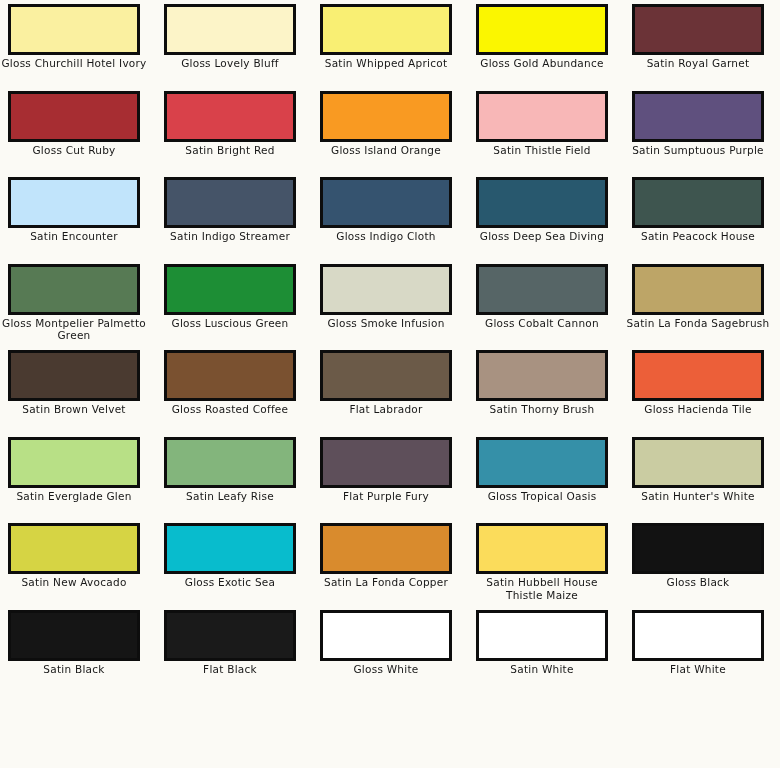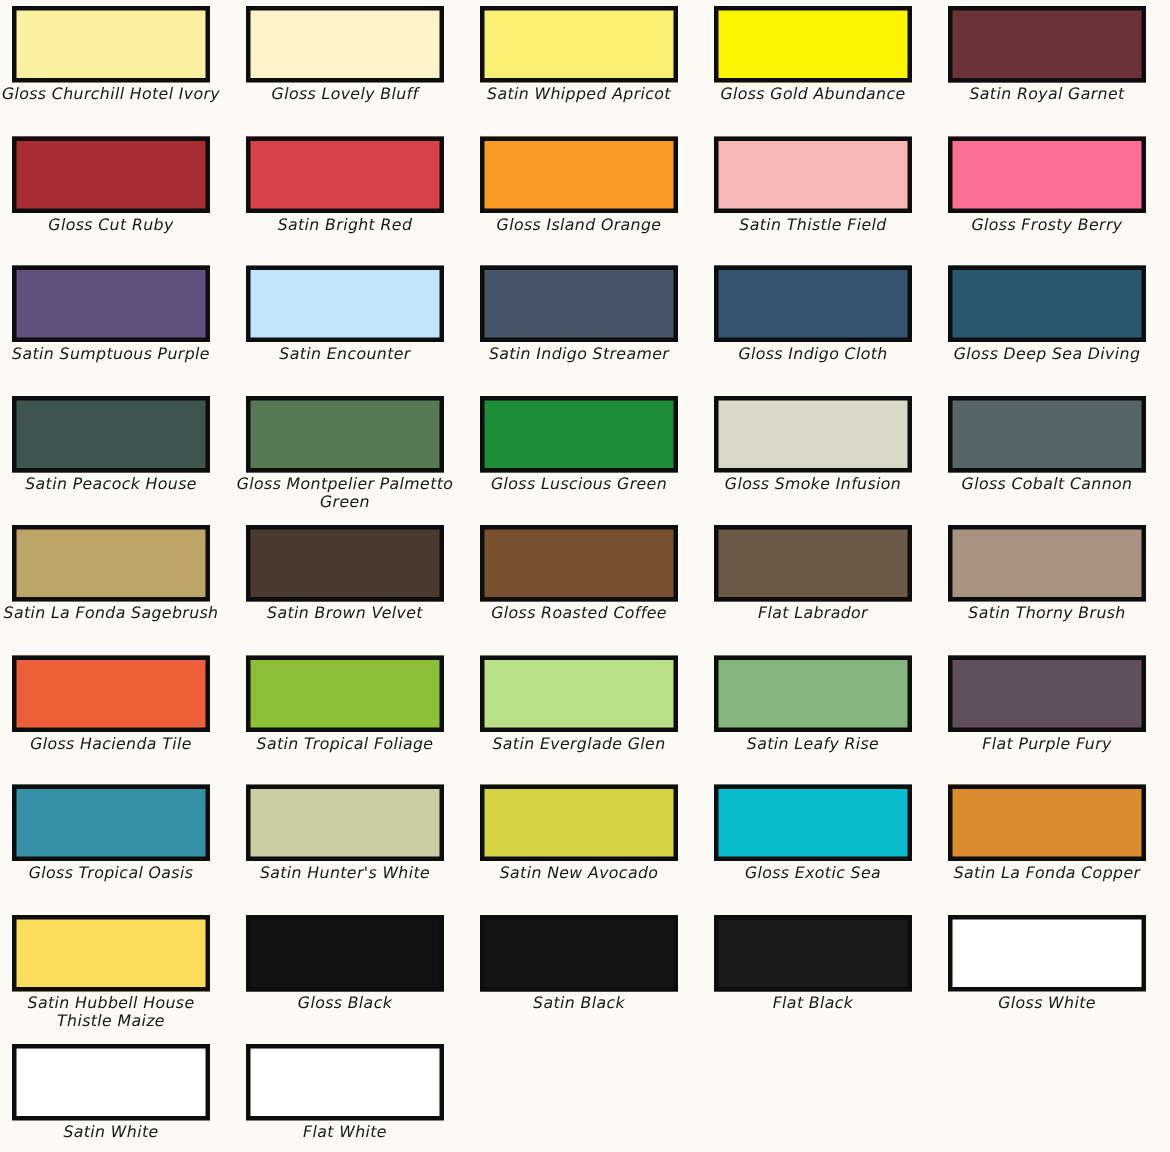"Gloss Churchill Hotel Ivory" .swatch-label { font-style: italic -> none }
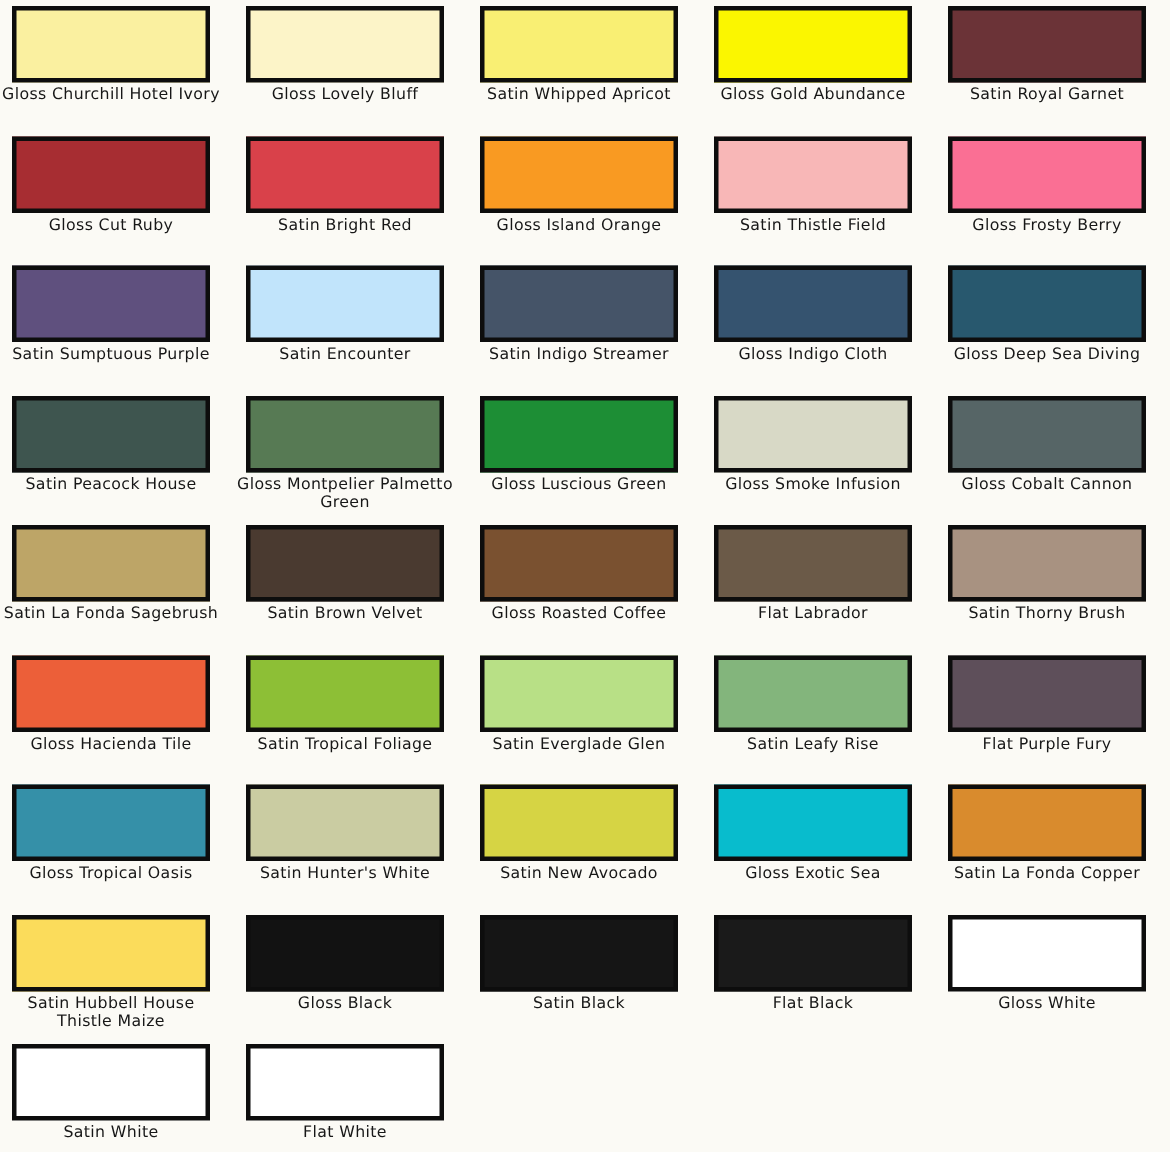"Gloss Frosty Berry" div.swatch-cell { html: <div> <div></div> <div>Gloss Frosty Berry</div> </div> -> none }
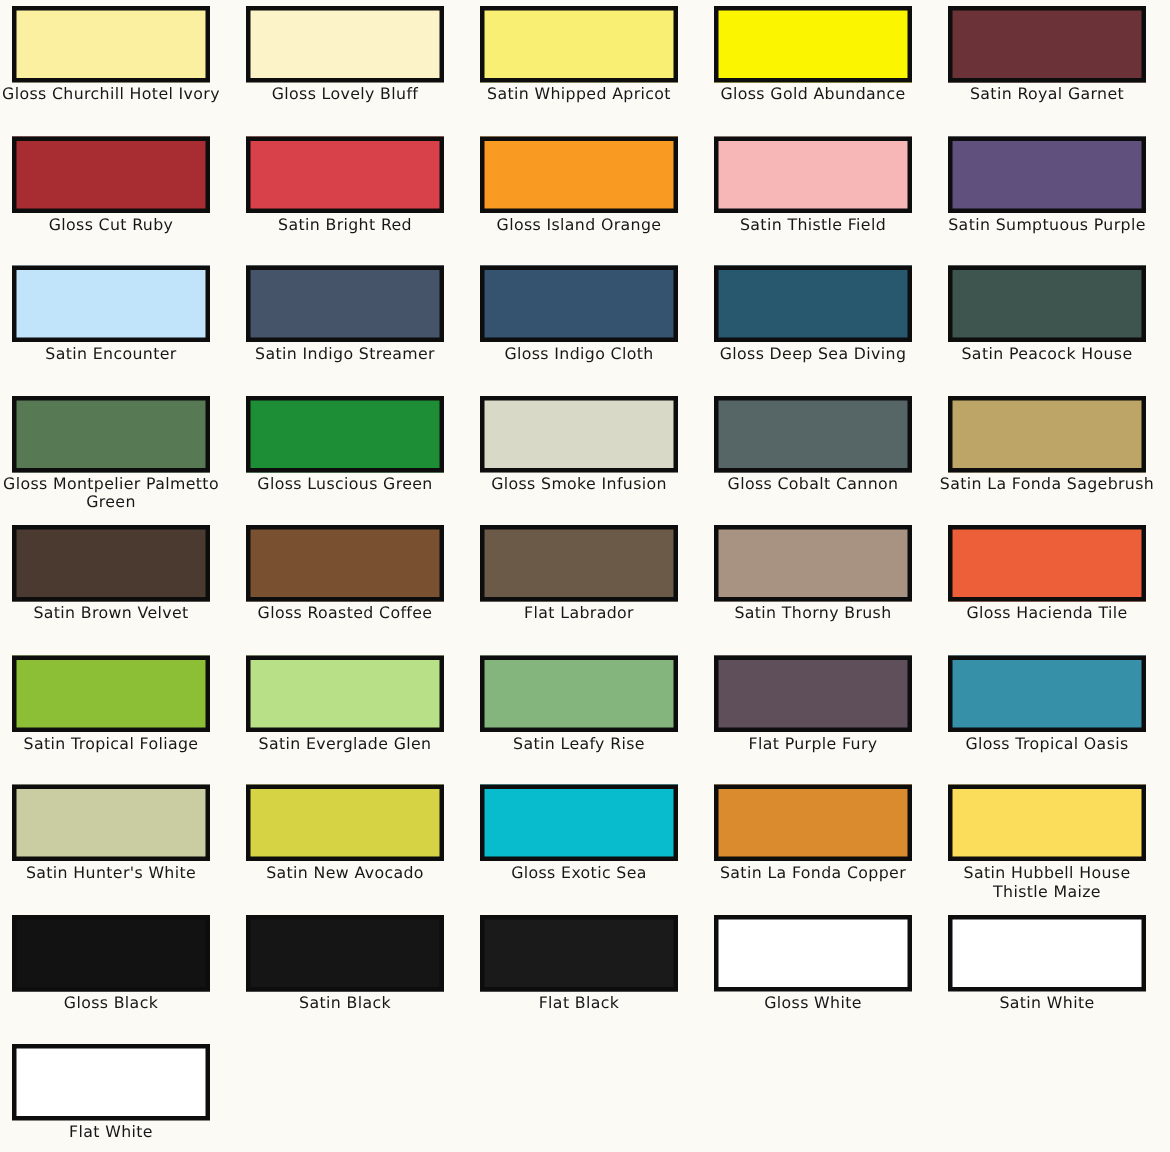"Satin Tropical Foliage" div.swatch-cell { html: <div> <div></div> <div>Satin Tropical Foliage</div> </div> -> none }
